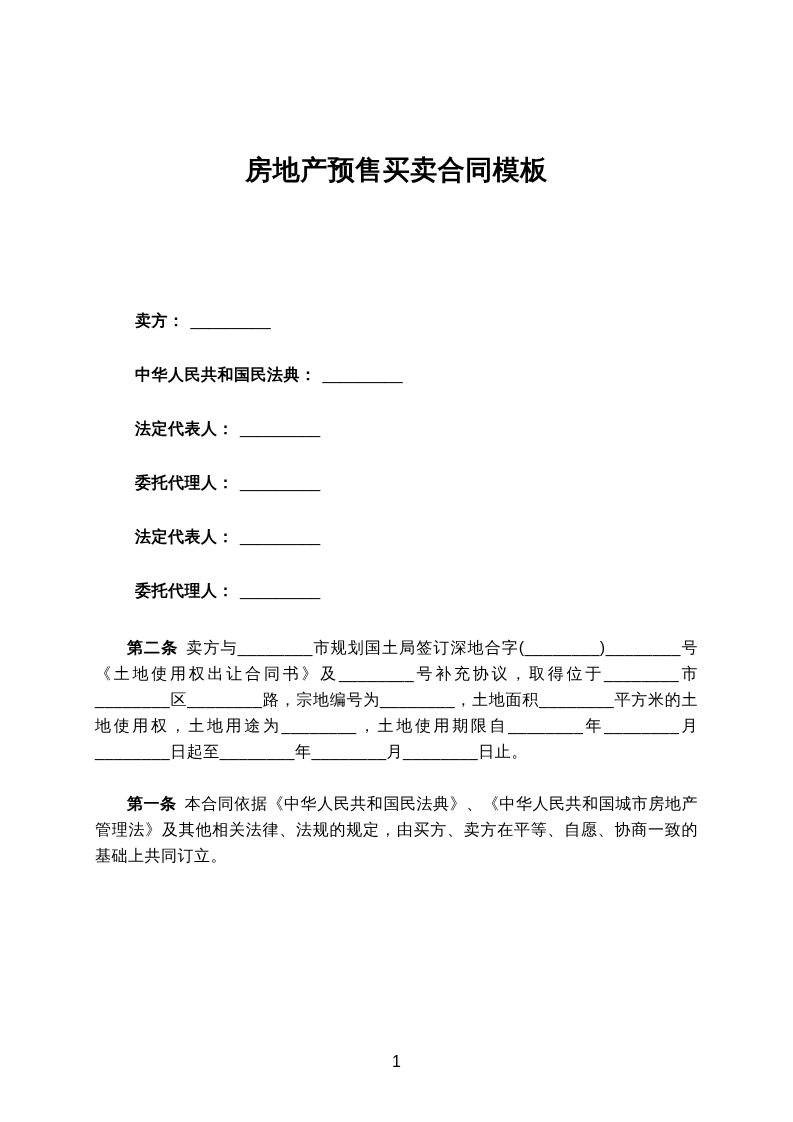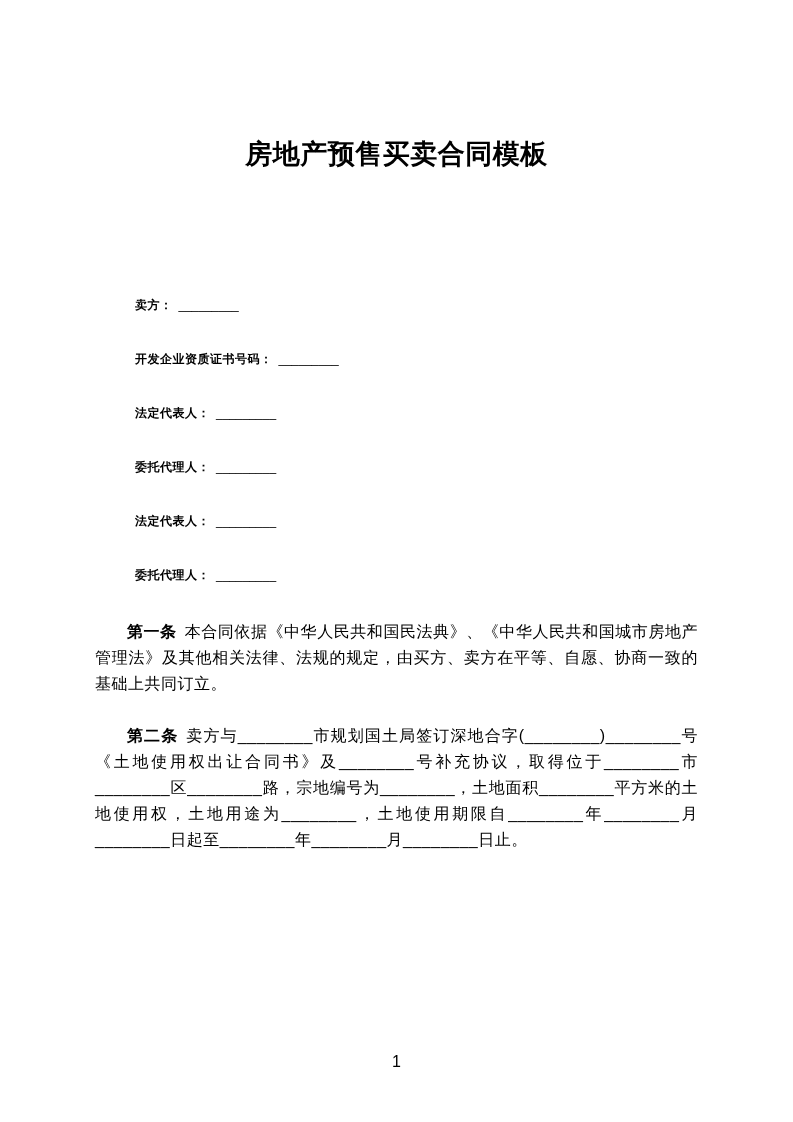"房地产预售买卖合同模板" .doc-title { margin: 0 -> 16px }
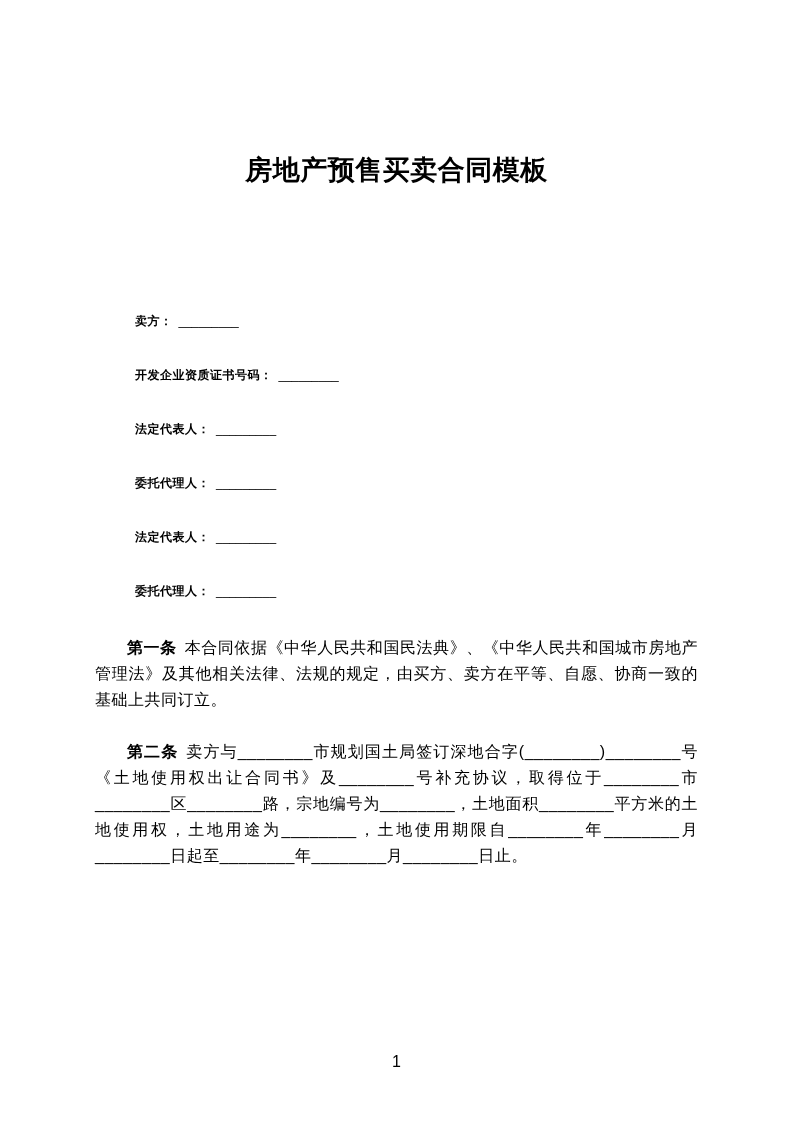"卖方： _________" .field { font-size: 12px -> 16px }
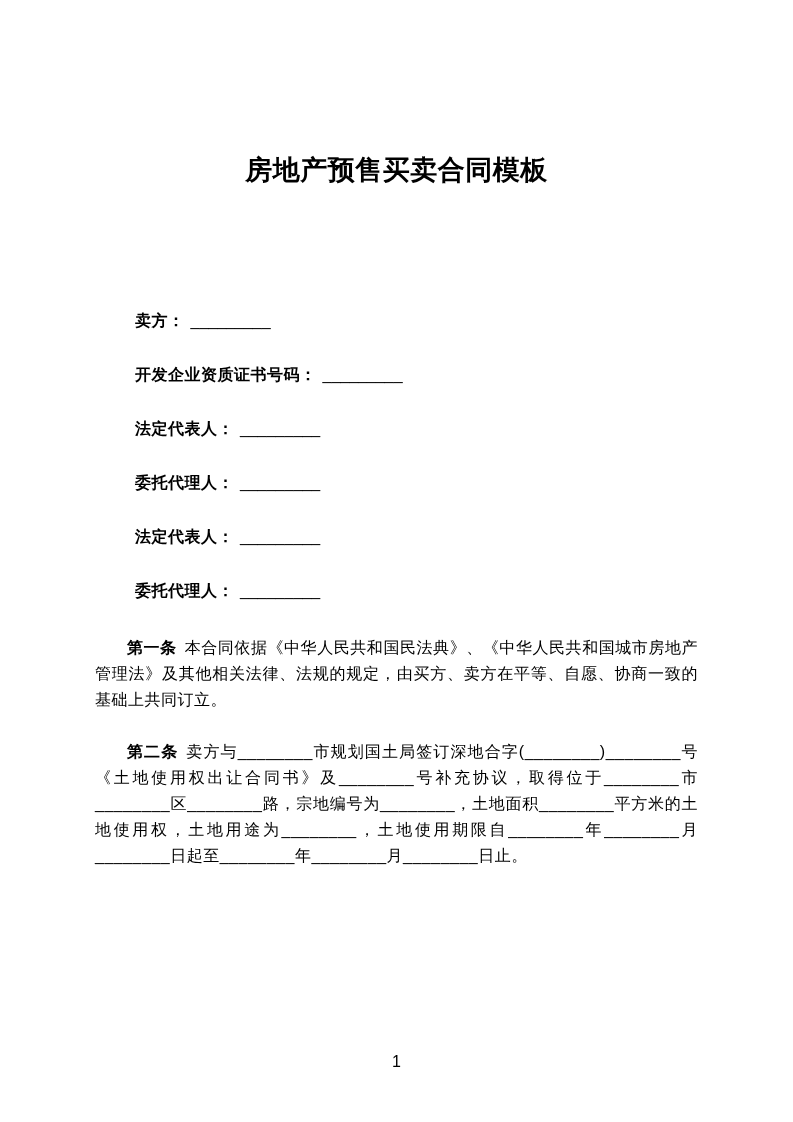"开发企业资质证书号码：" span { text: 开发企业资质证书号码 -> 中华人民共和国民法典 }
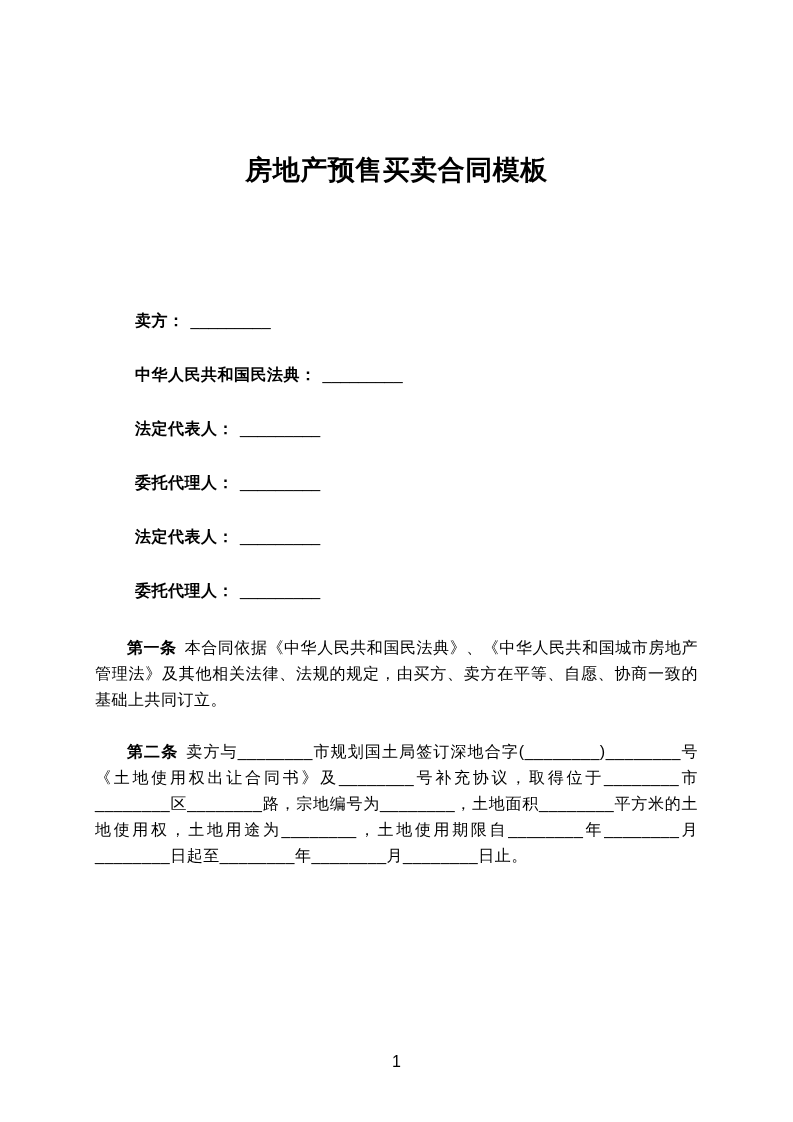"第一条" p.clause { order: before "第二条" -> after "第二条" }
